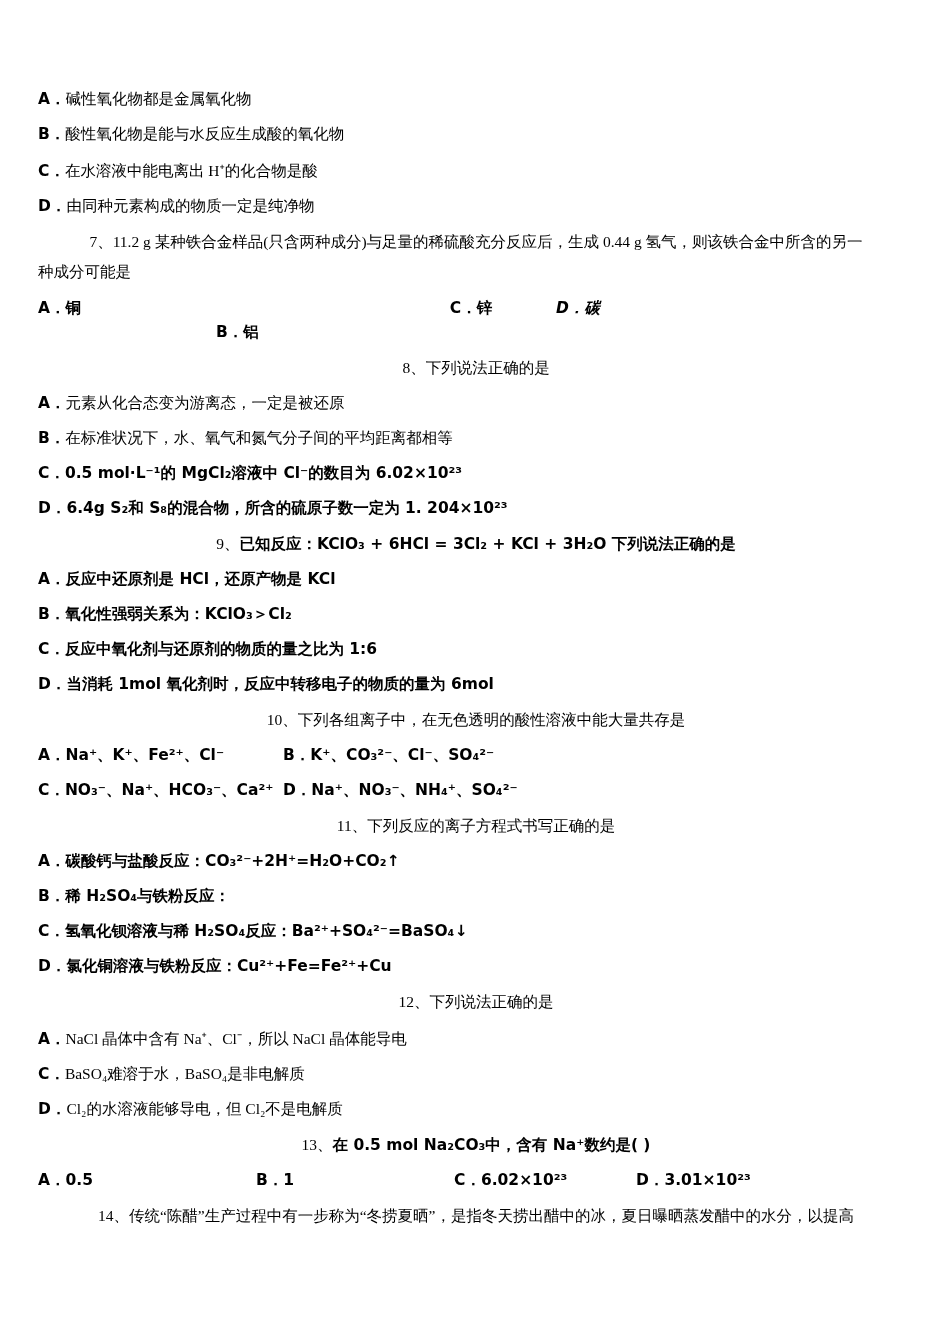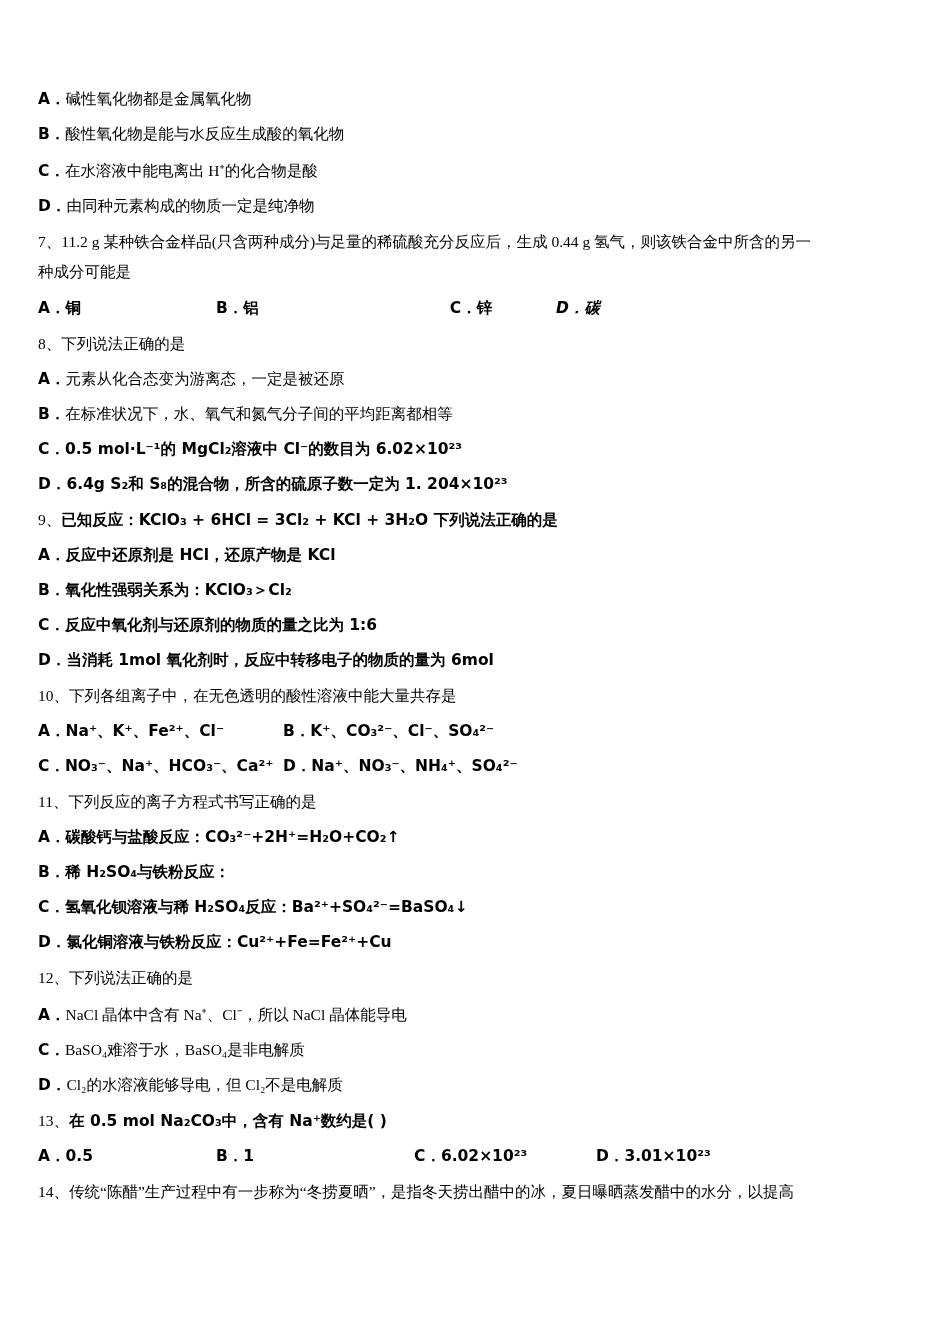"7、11.2 g 某种铁合金样品(只含两种成分)与足量的稀硫酸充分反应后，生成" .q { text-align: none -> center }
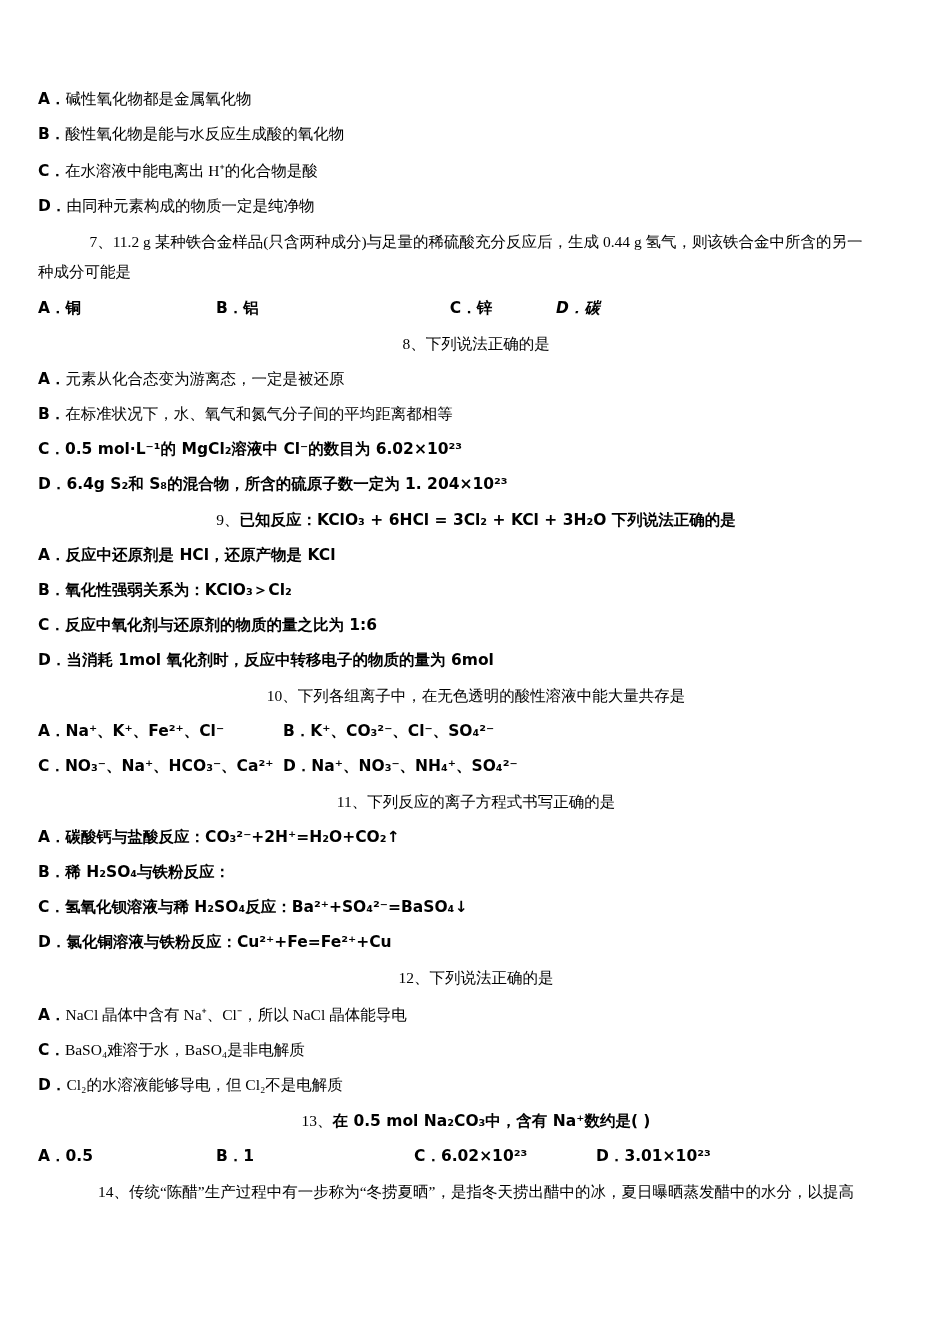"B．铝" .row4 > div:nth-child(2) { margin-top: none -> 24px }
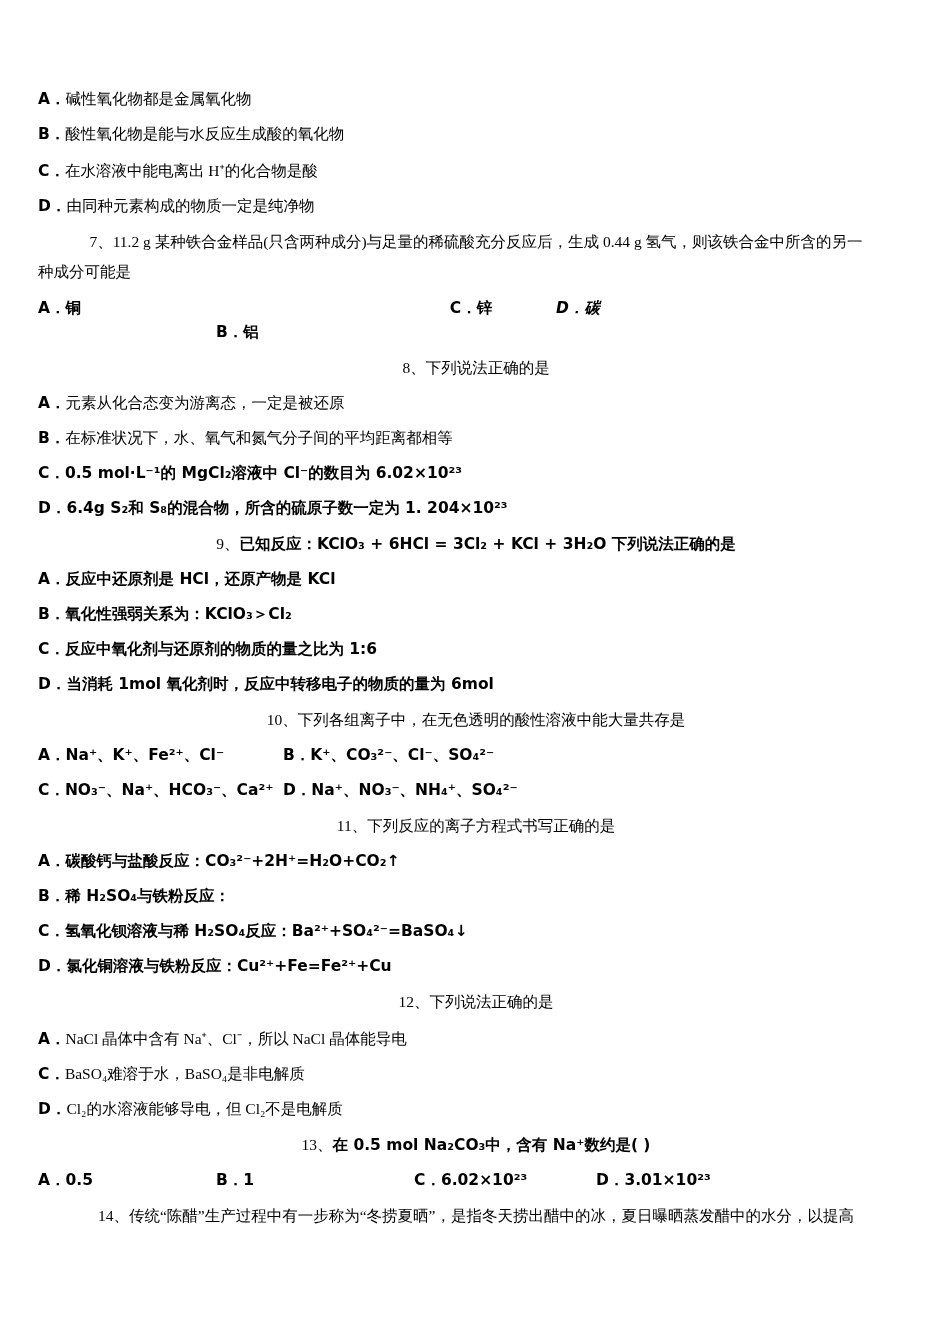"B．1" .row4b > div:nth-child(2) { margin-left: none -> 40px }
